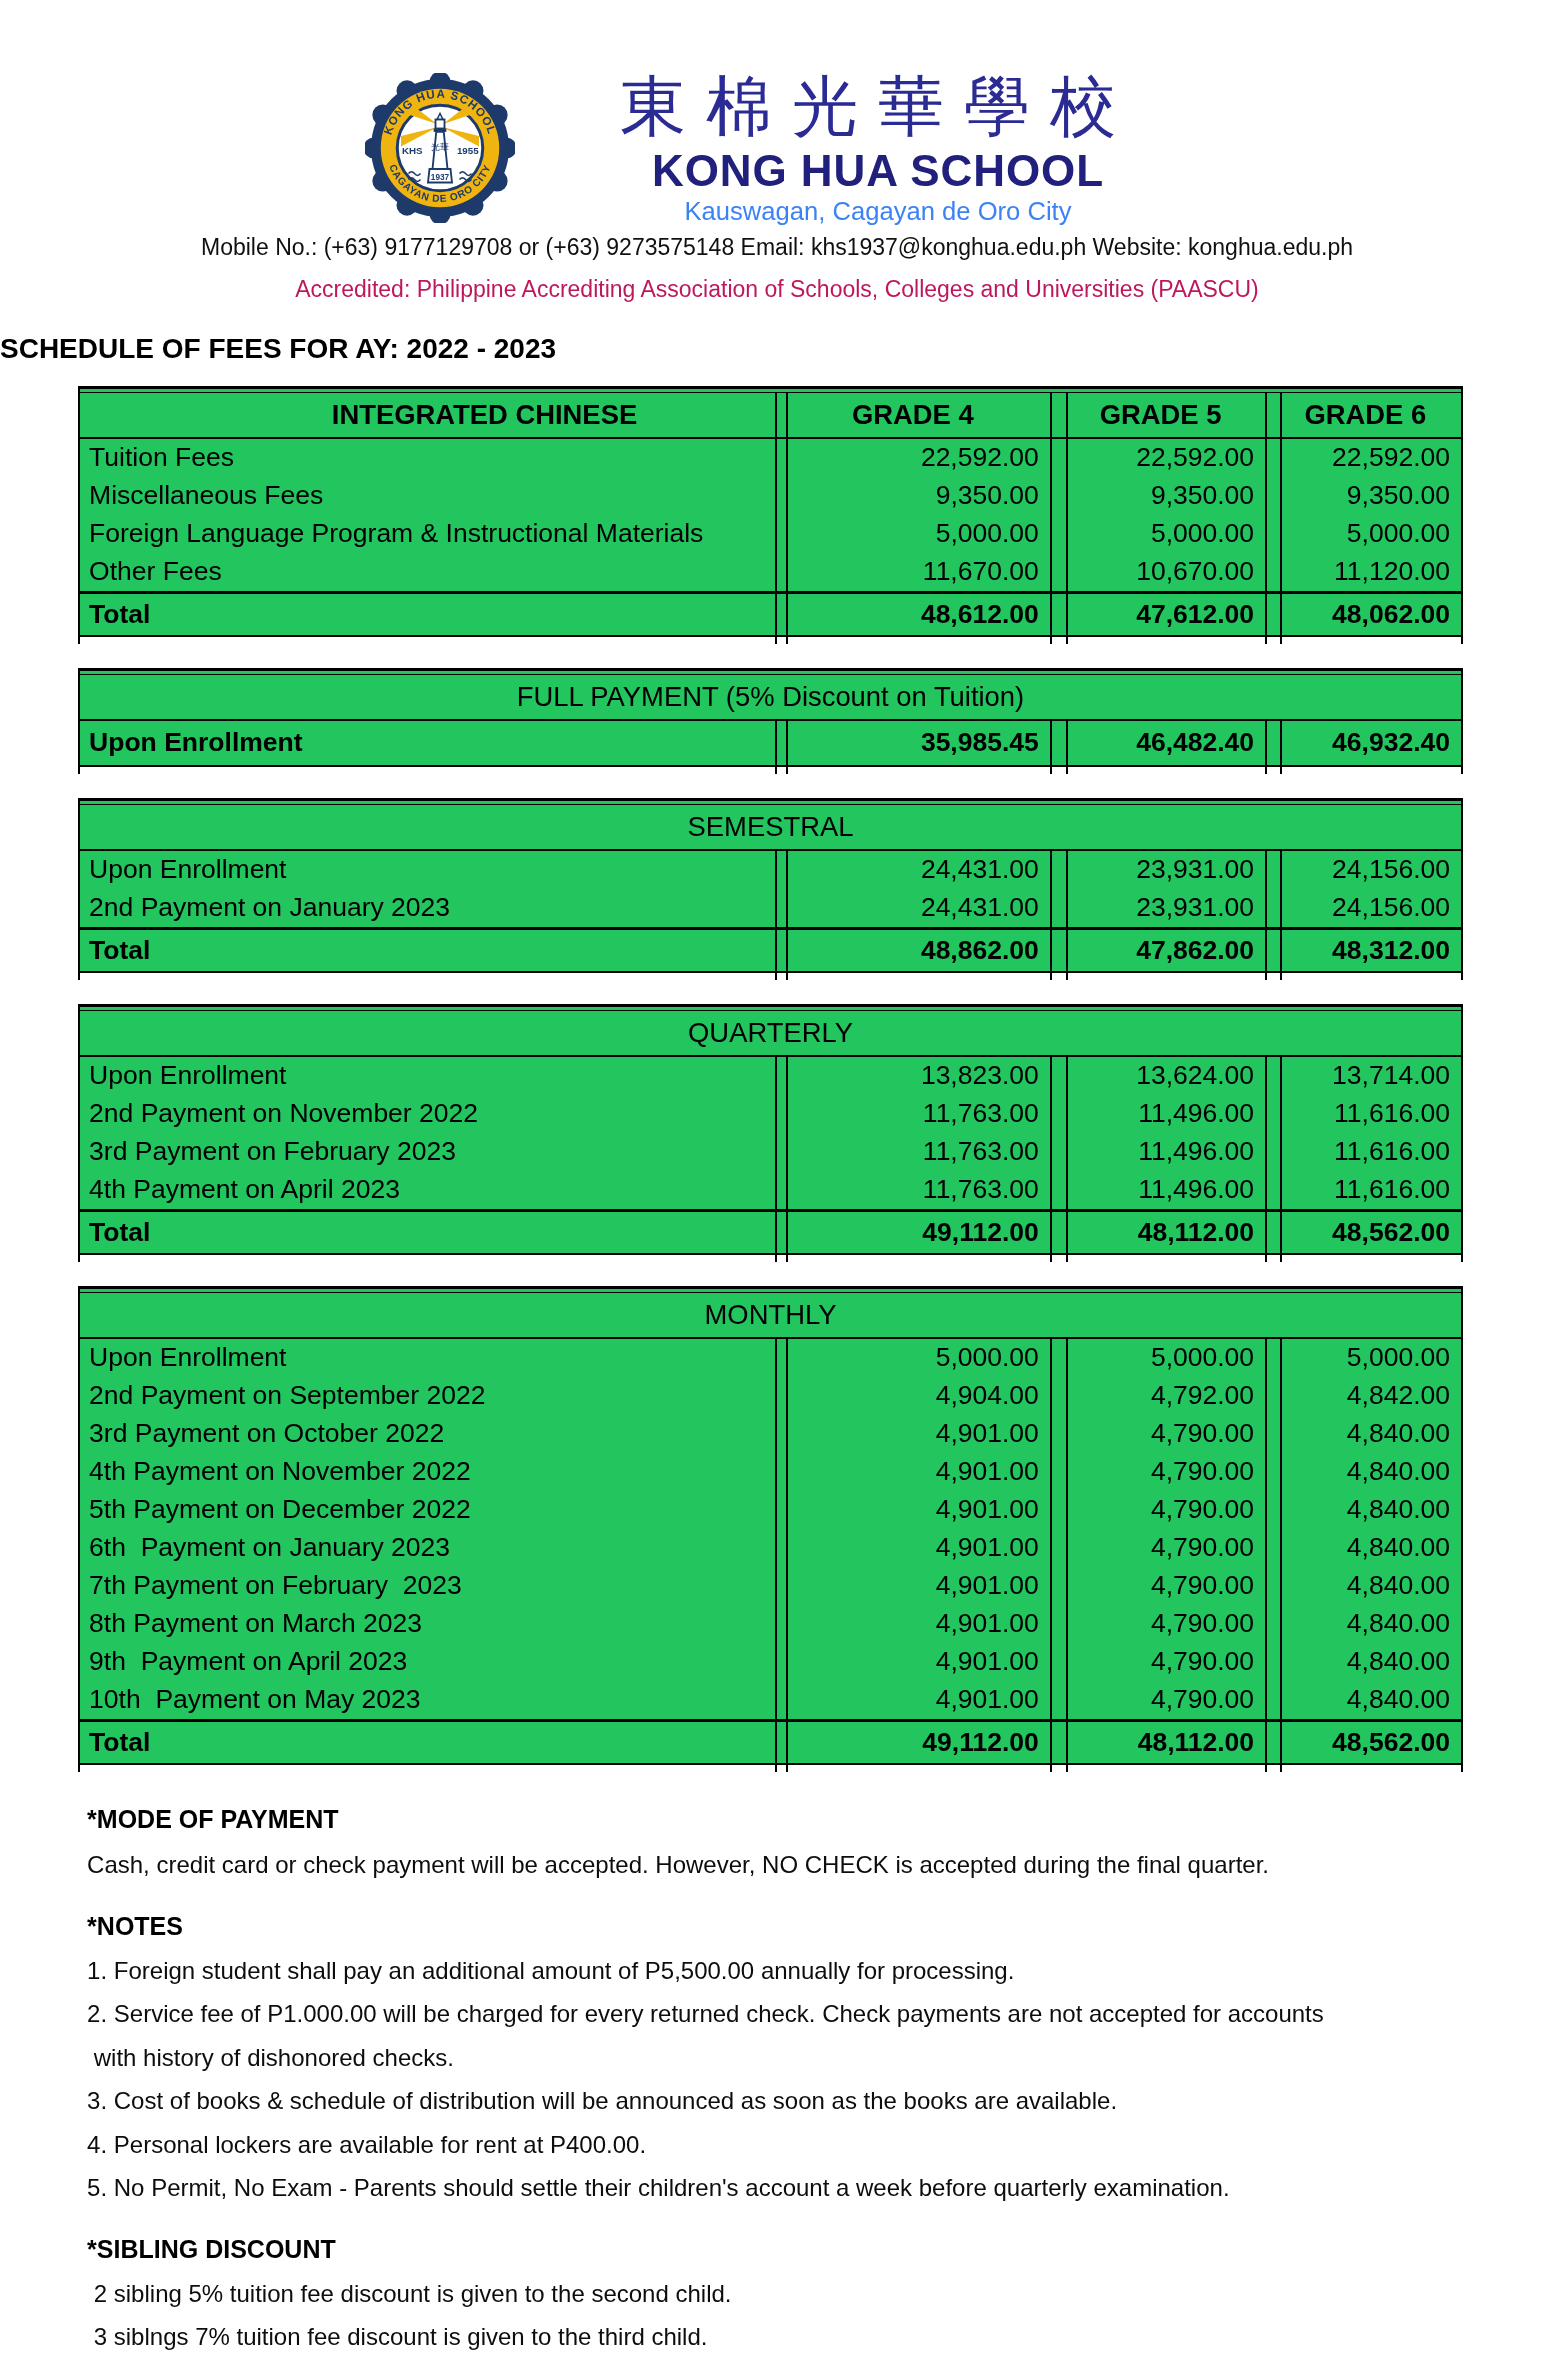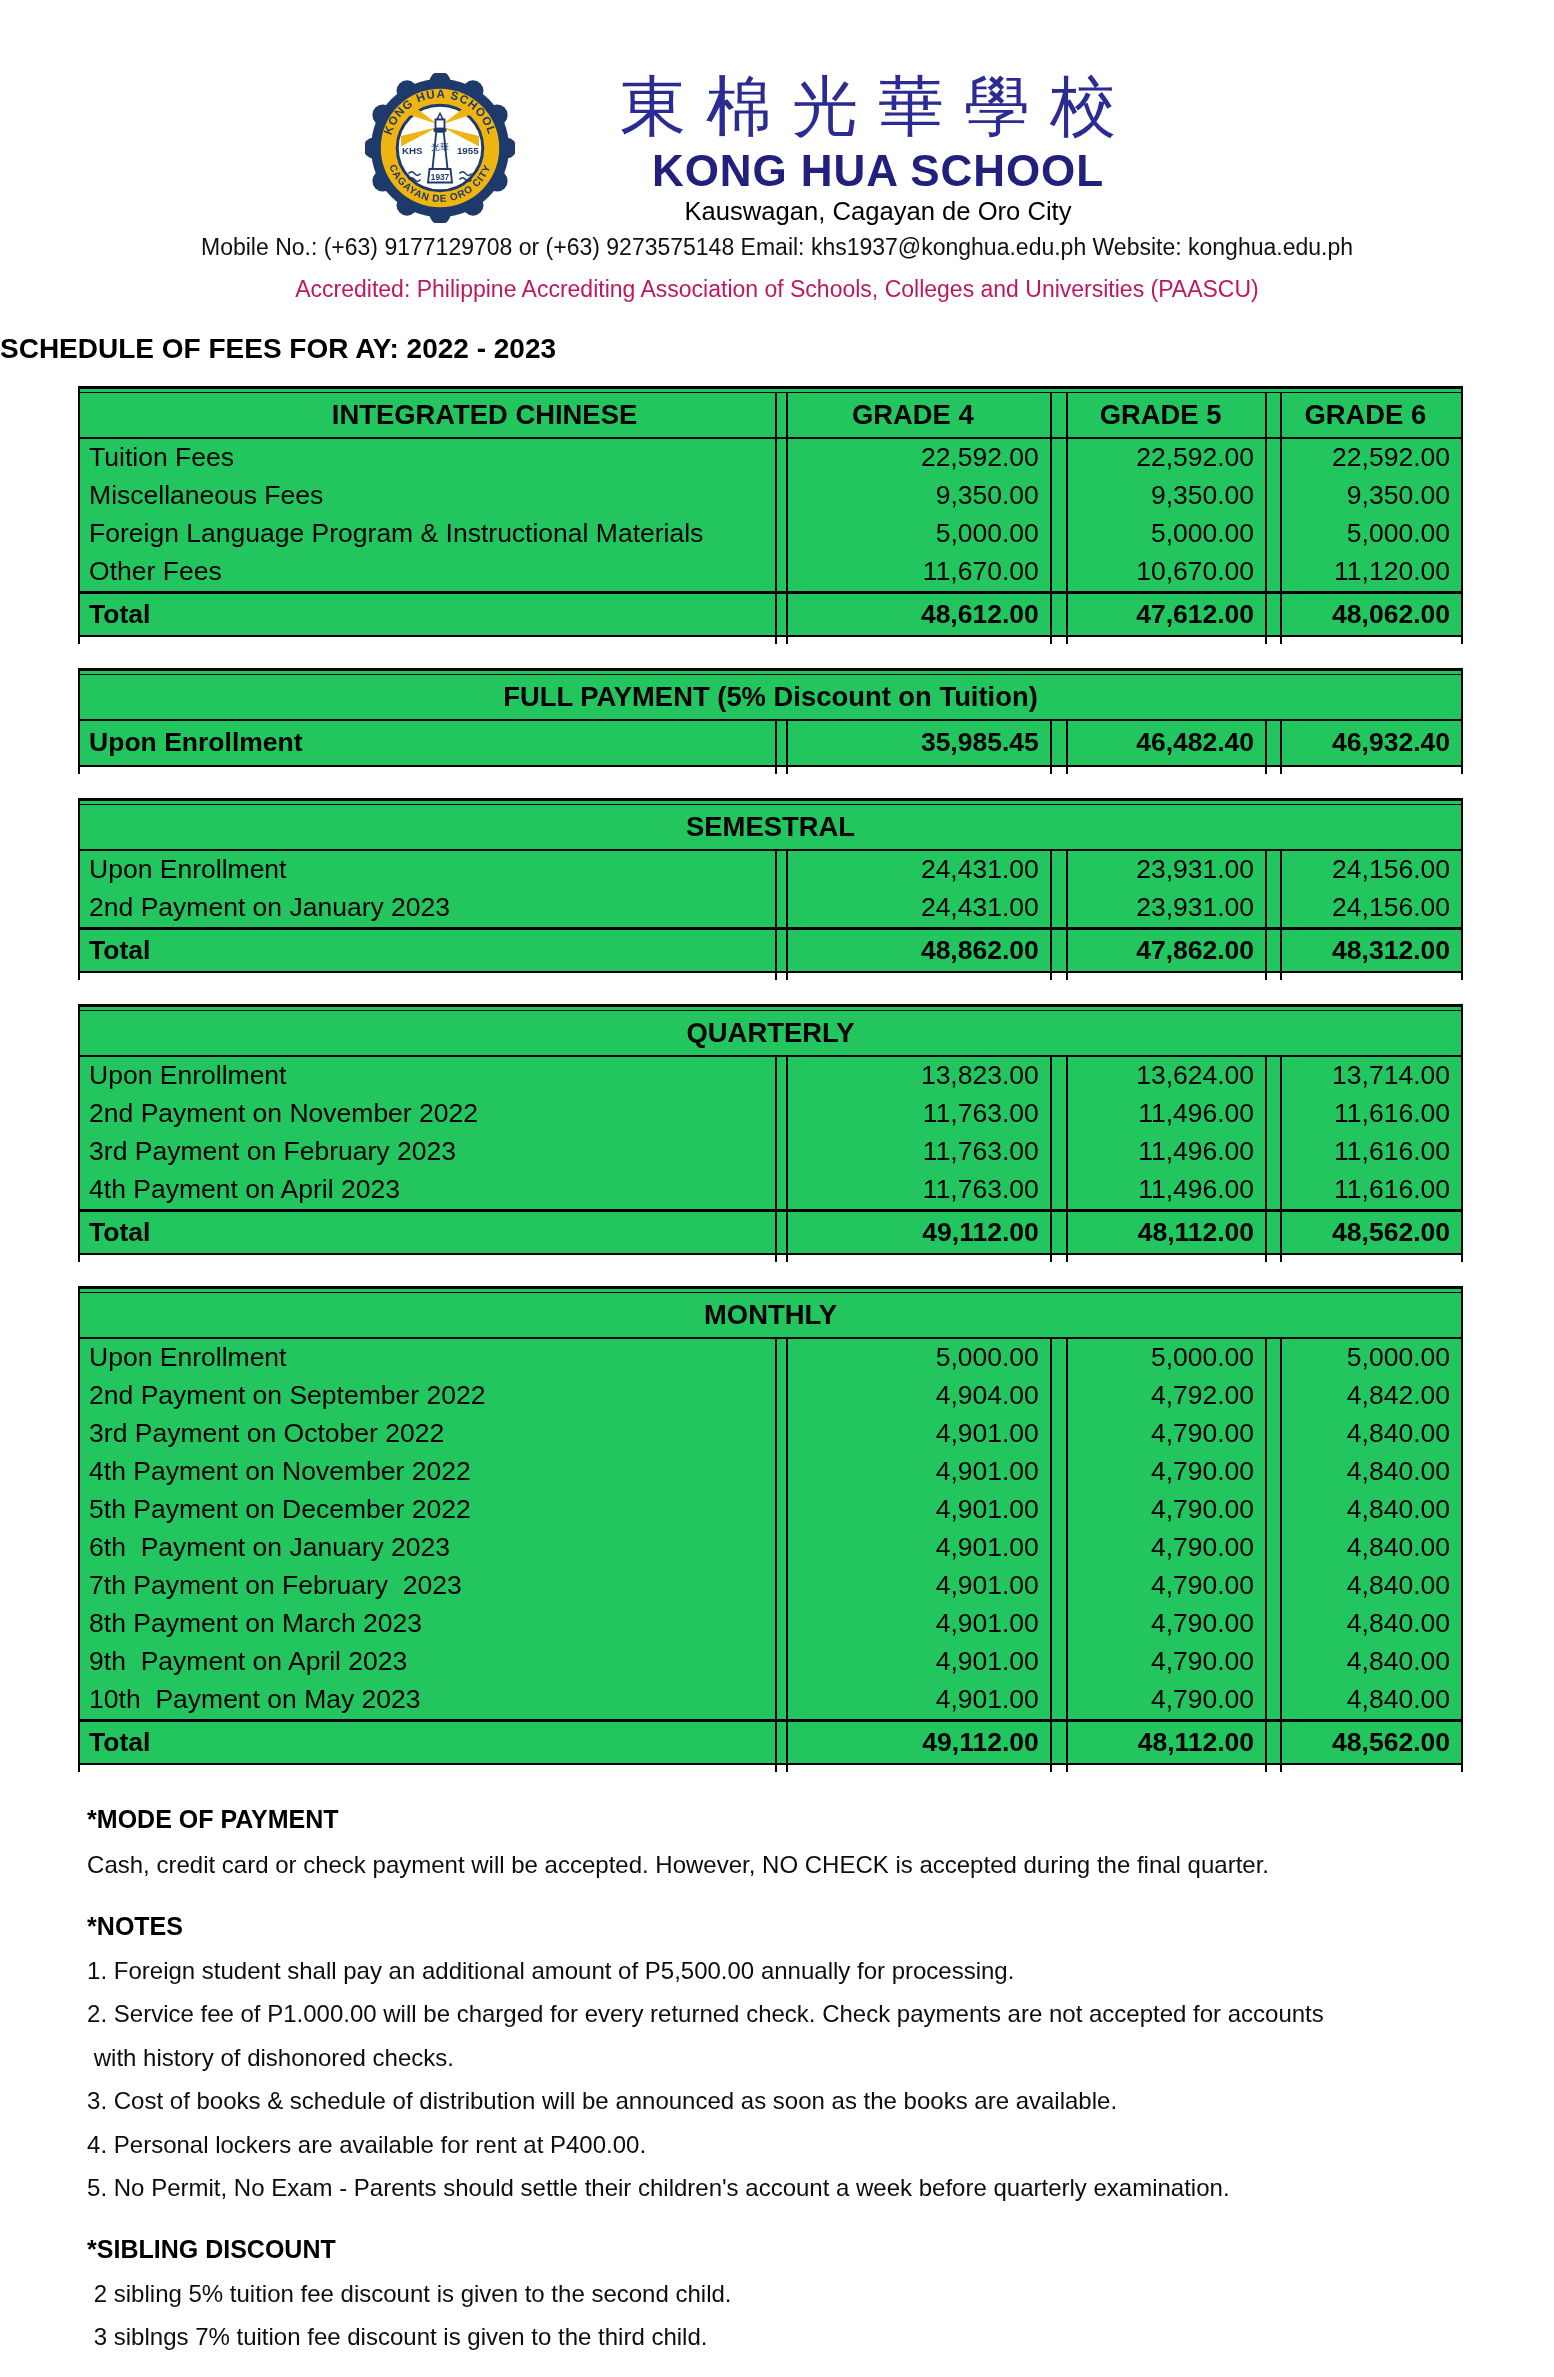"Kauswagan, Cagayan de Oro City" .addr-line { color: #000000 -> #3b82f6 }
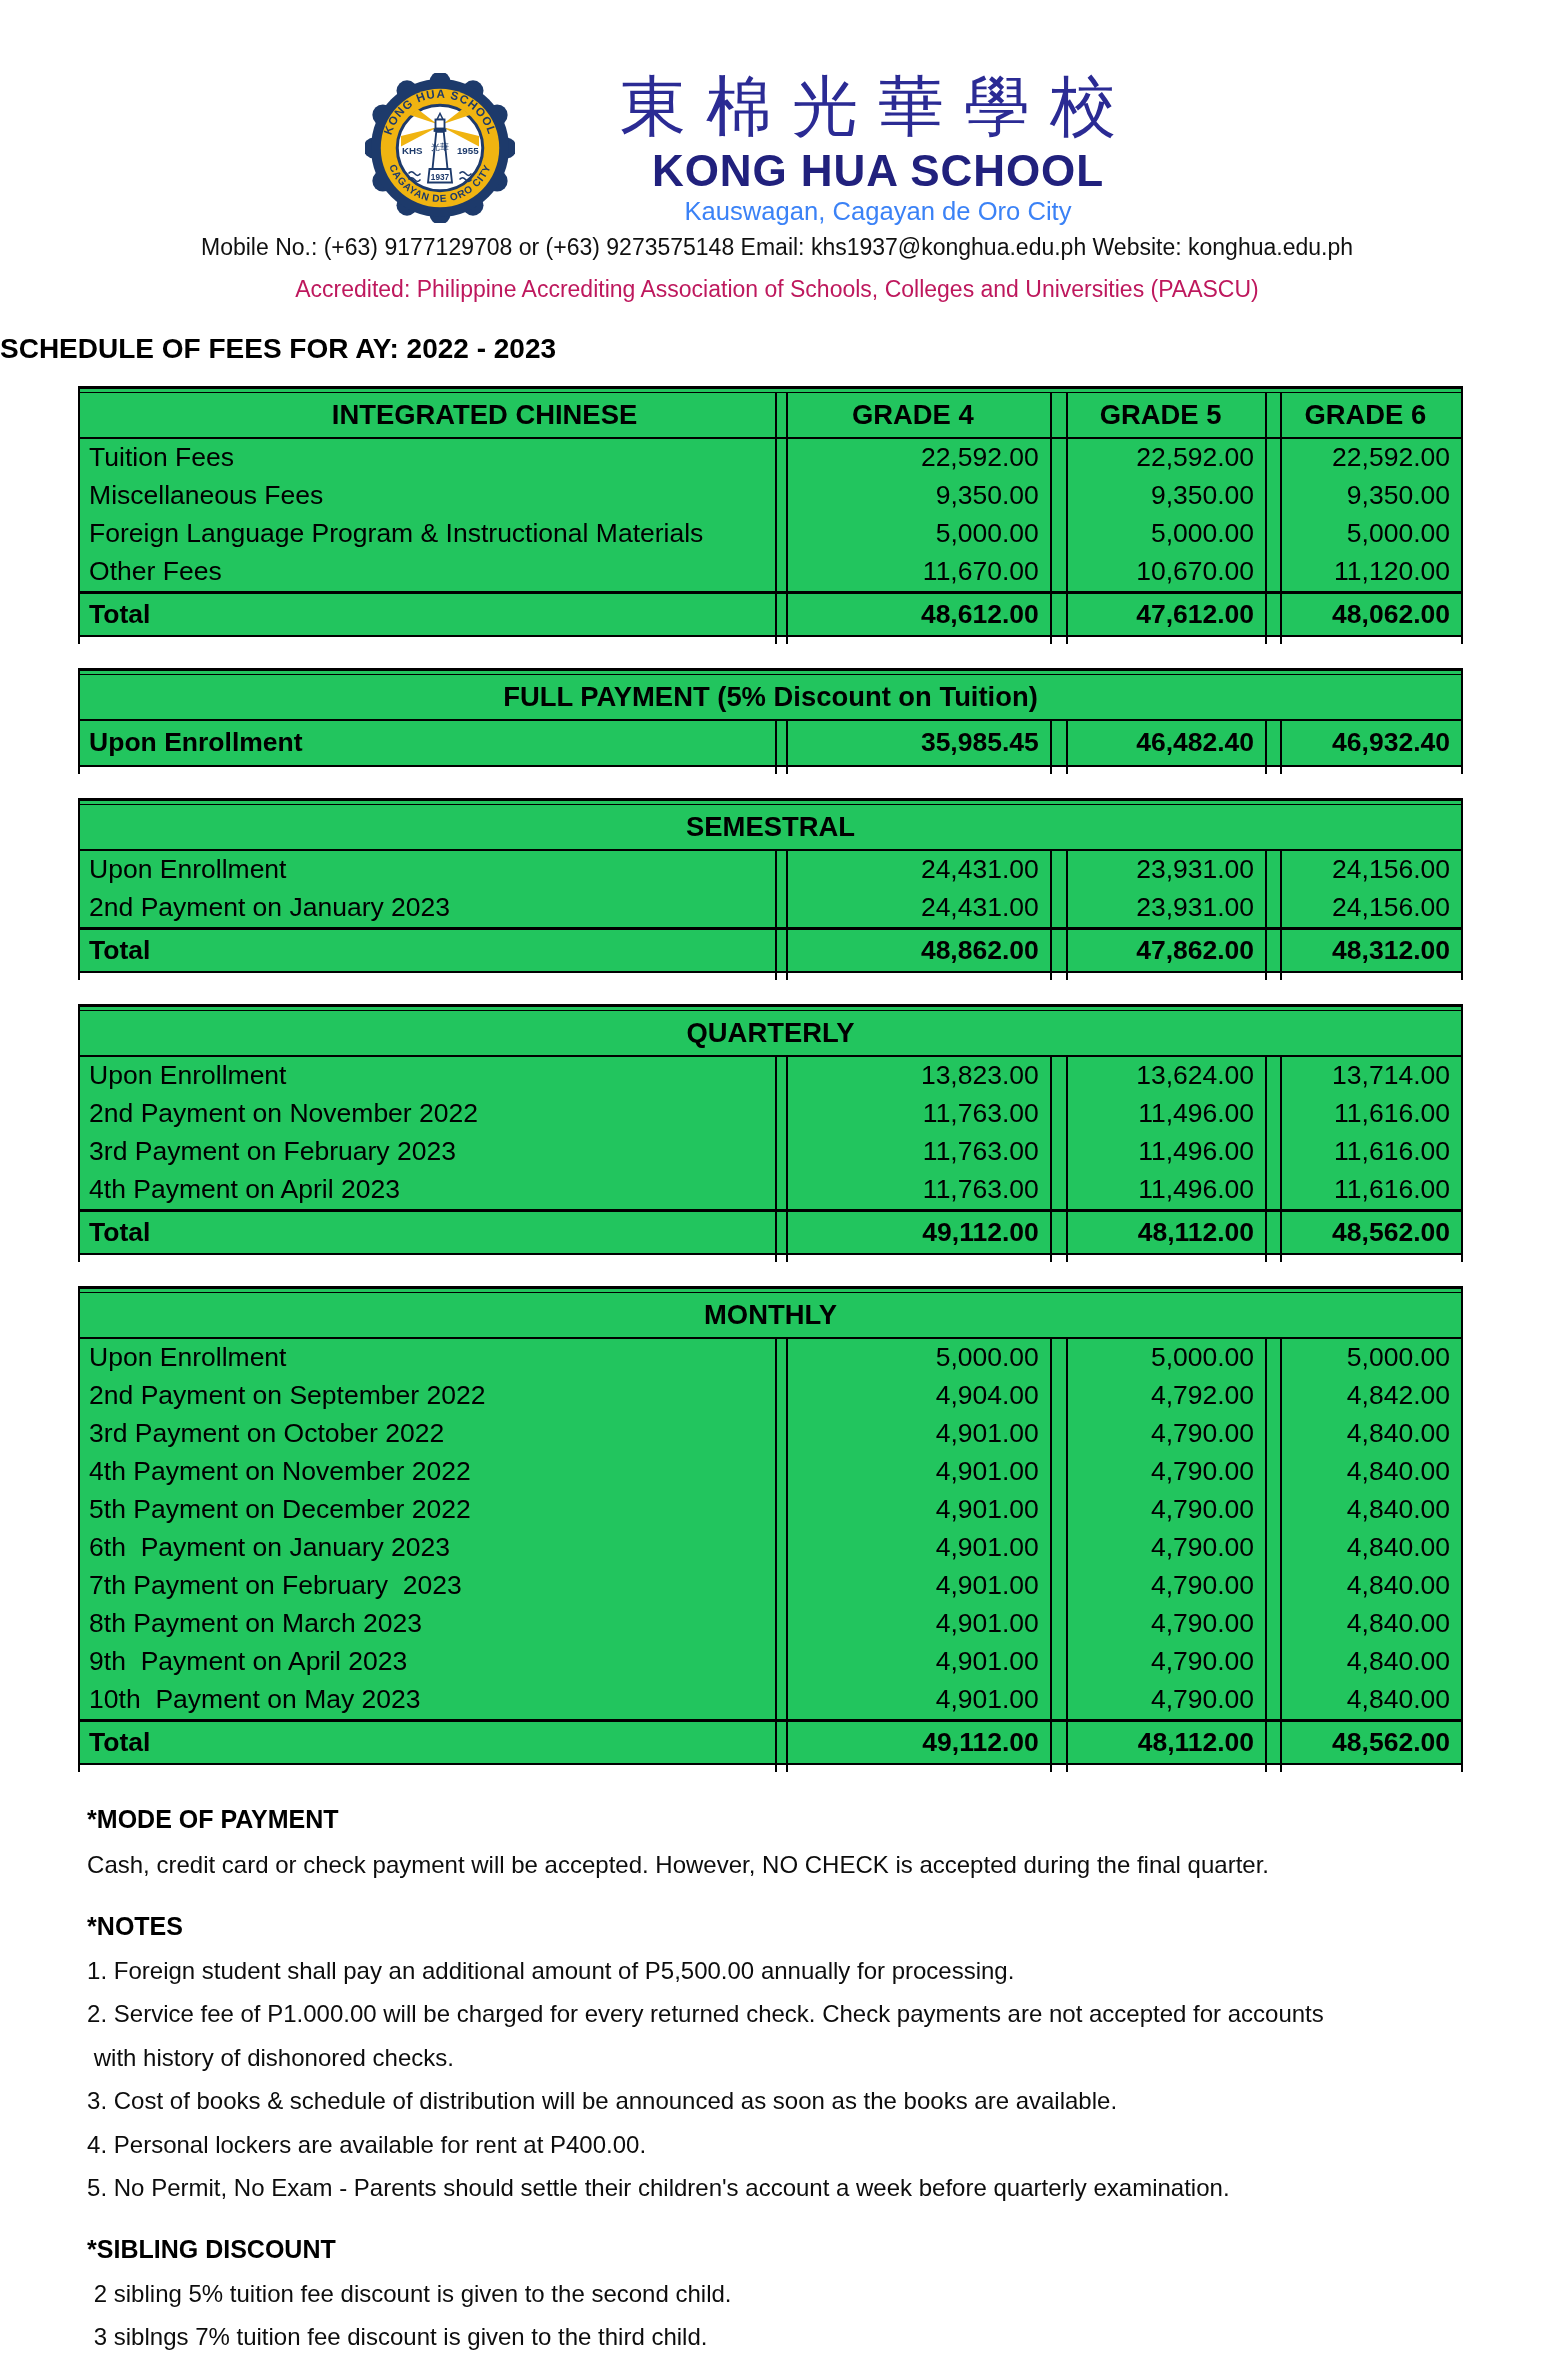"FULL PAYMENT (5% Discount on" .section-row { font-weight: bold -> normal }
